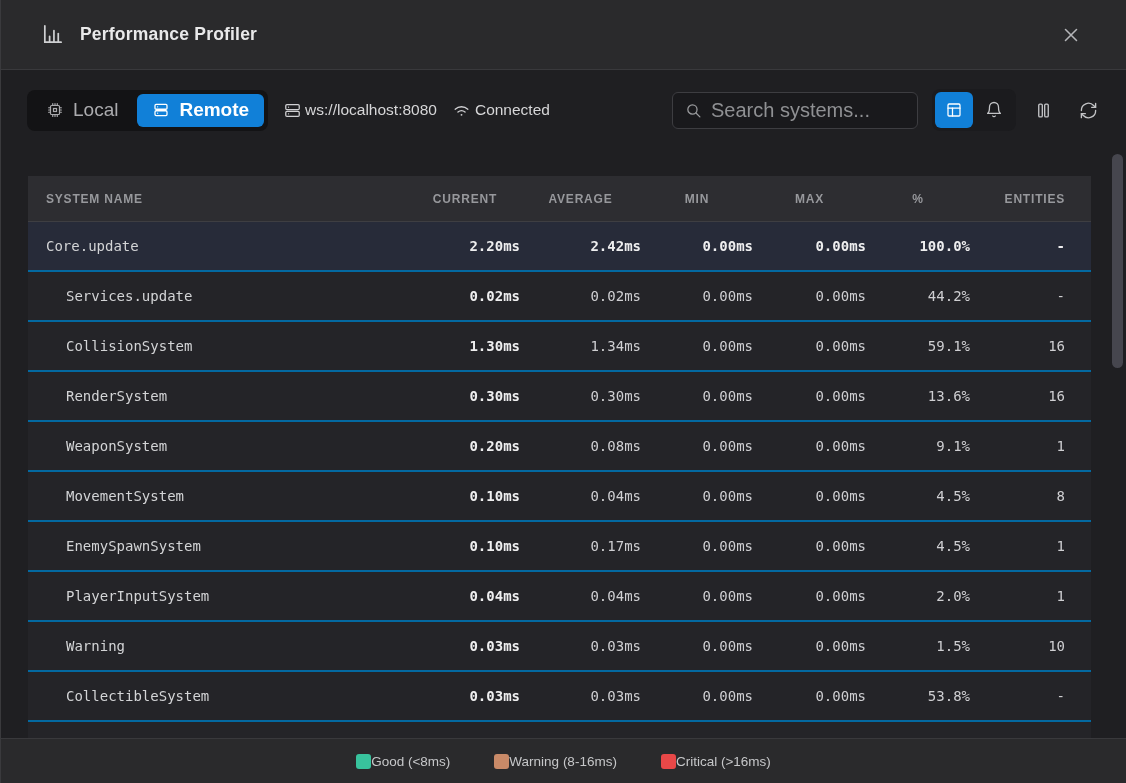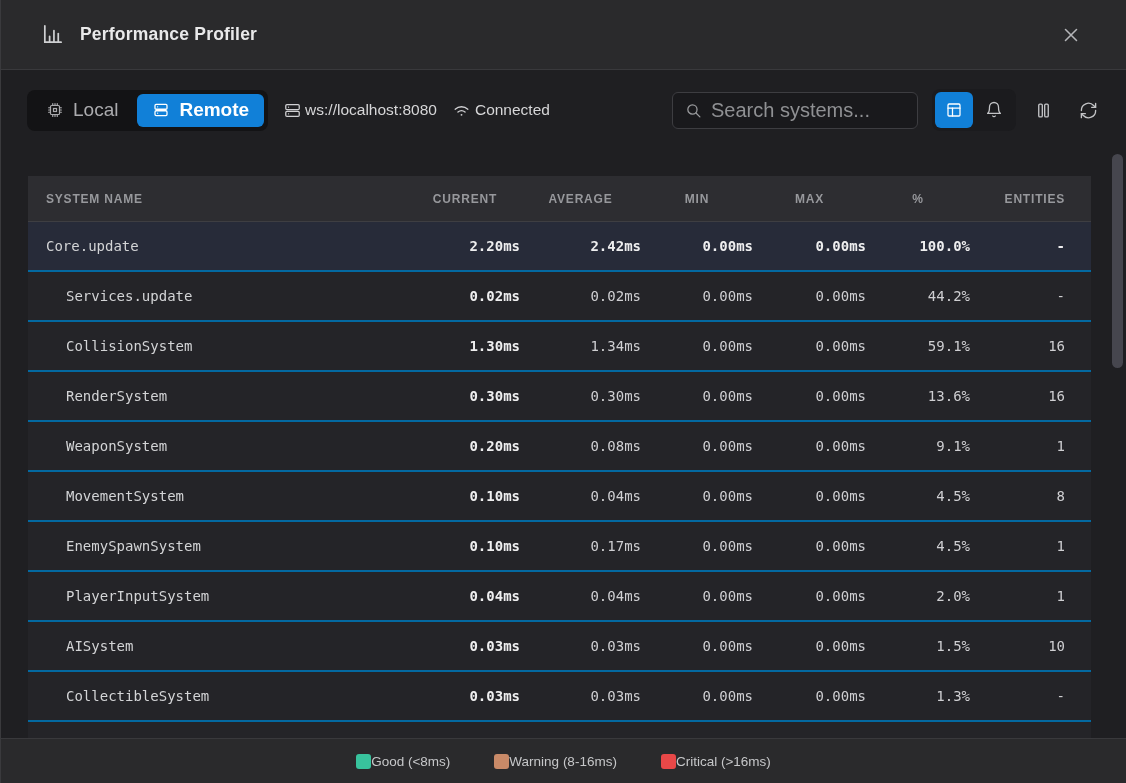"AISystem" div.cell { text: AISystem -> Warning }
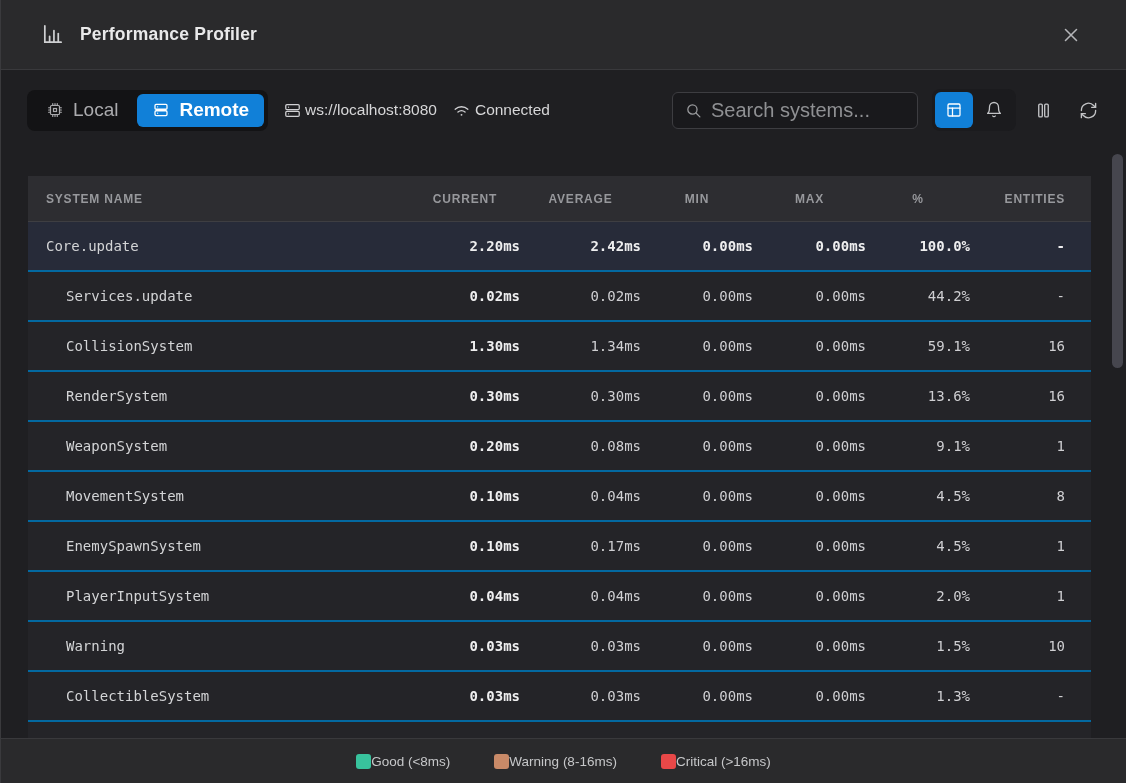"1.3%" div.cell { text: 1.3% -> 53.8% }
